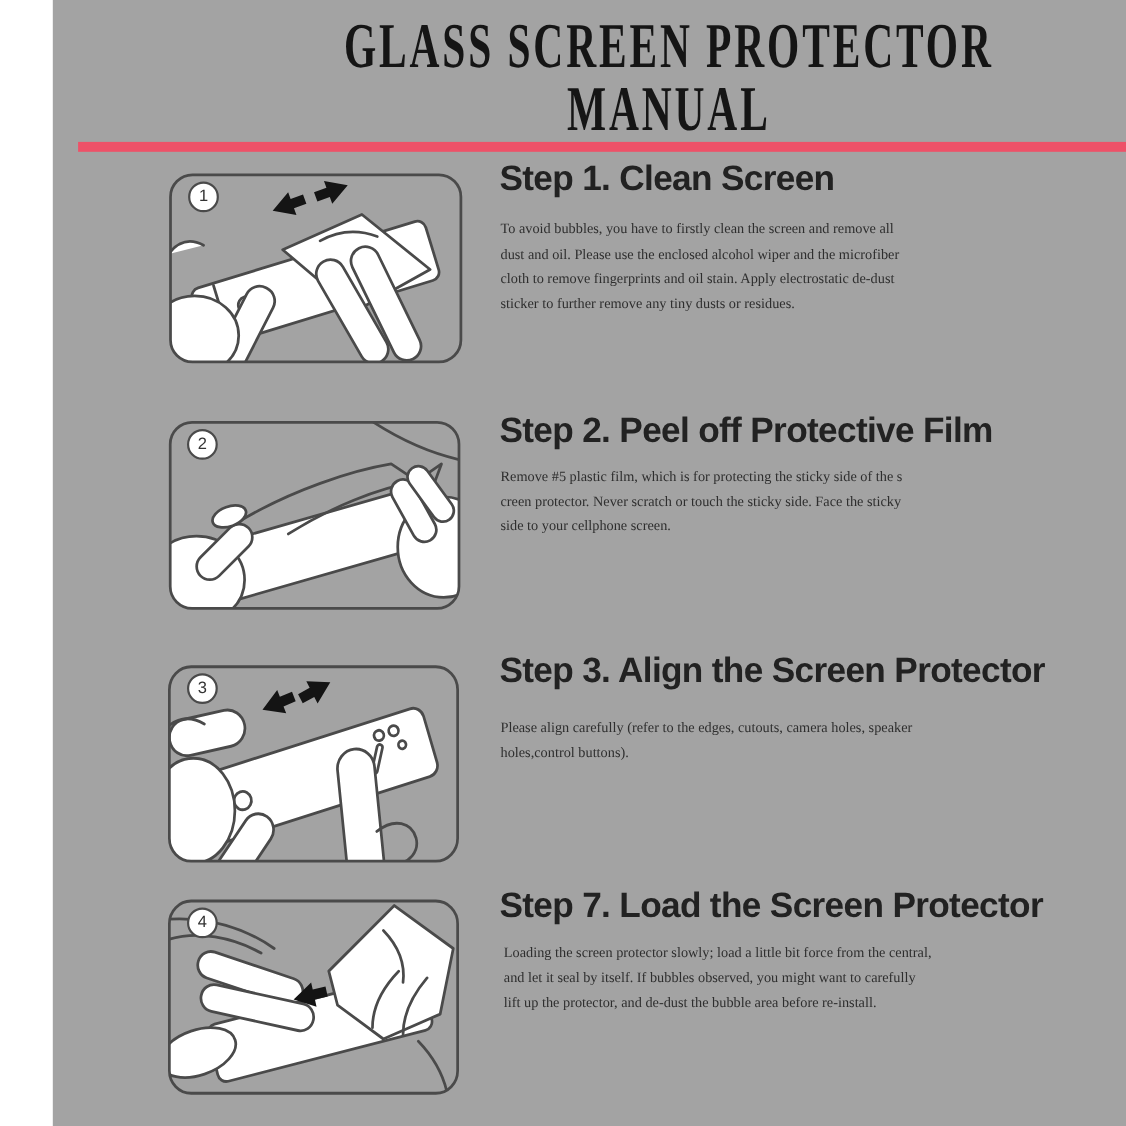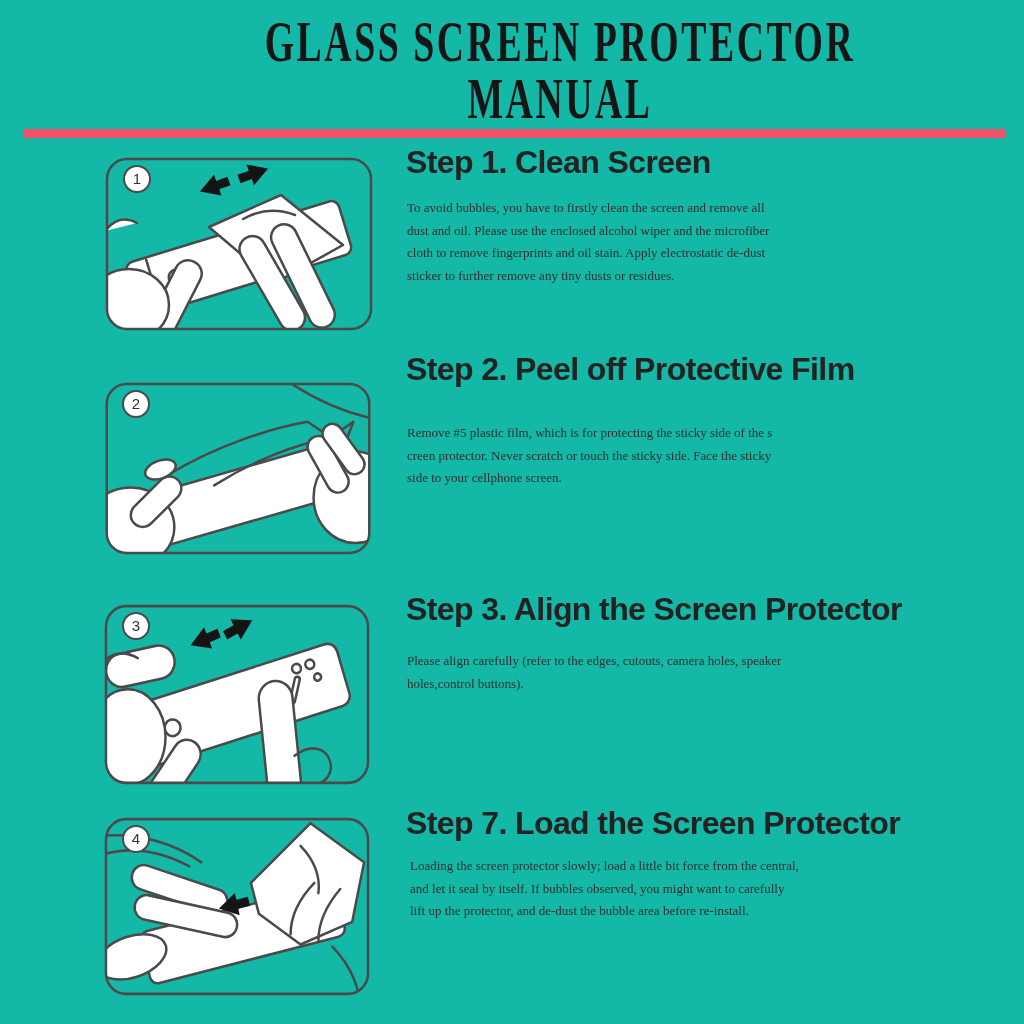"GLASS SCREEN PROTECTOR" .page { background: #14b8a6 -> #a3a3a3; margin-left: none -> 48px }
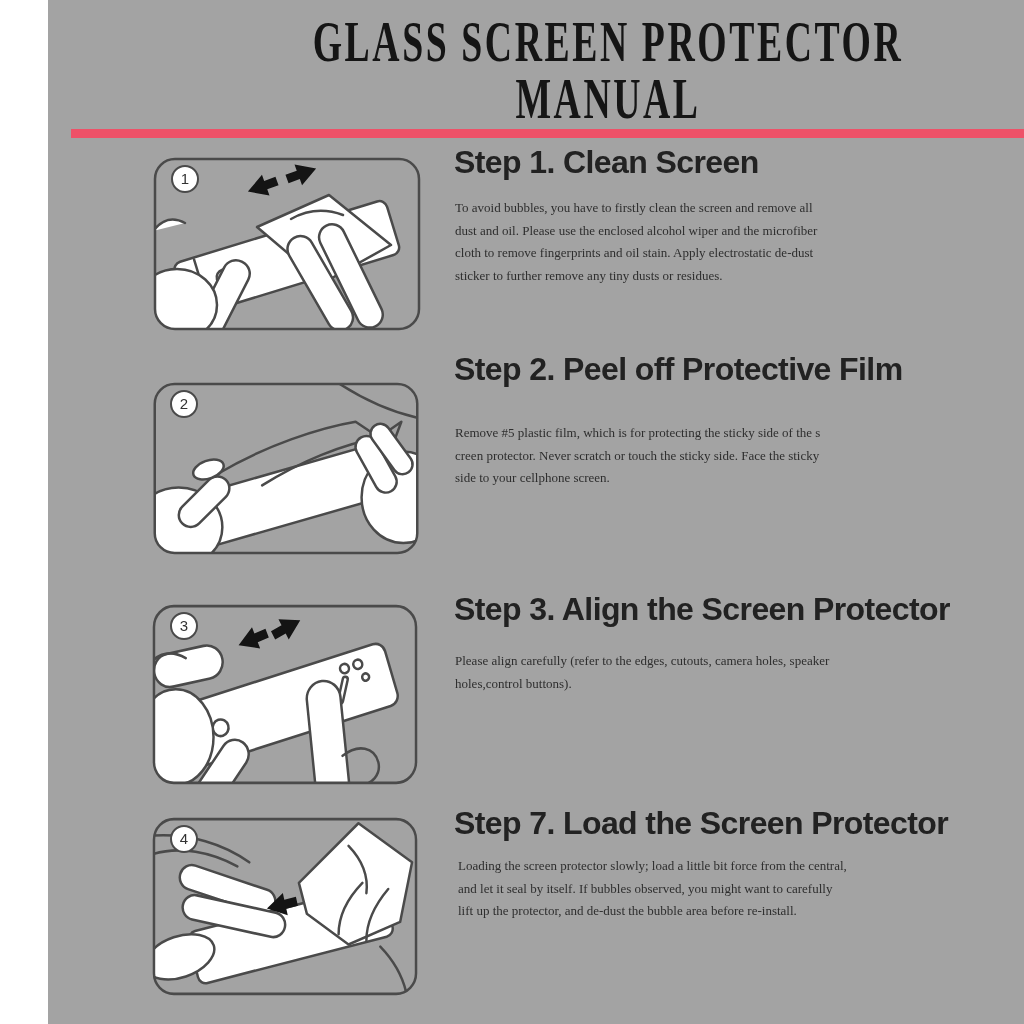"Step 2. Peel off Protective" h2.step-heading { top: 352px -> 374px }
